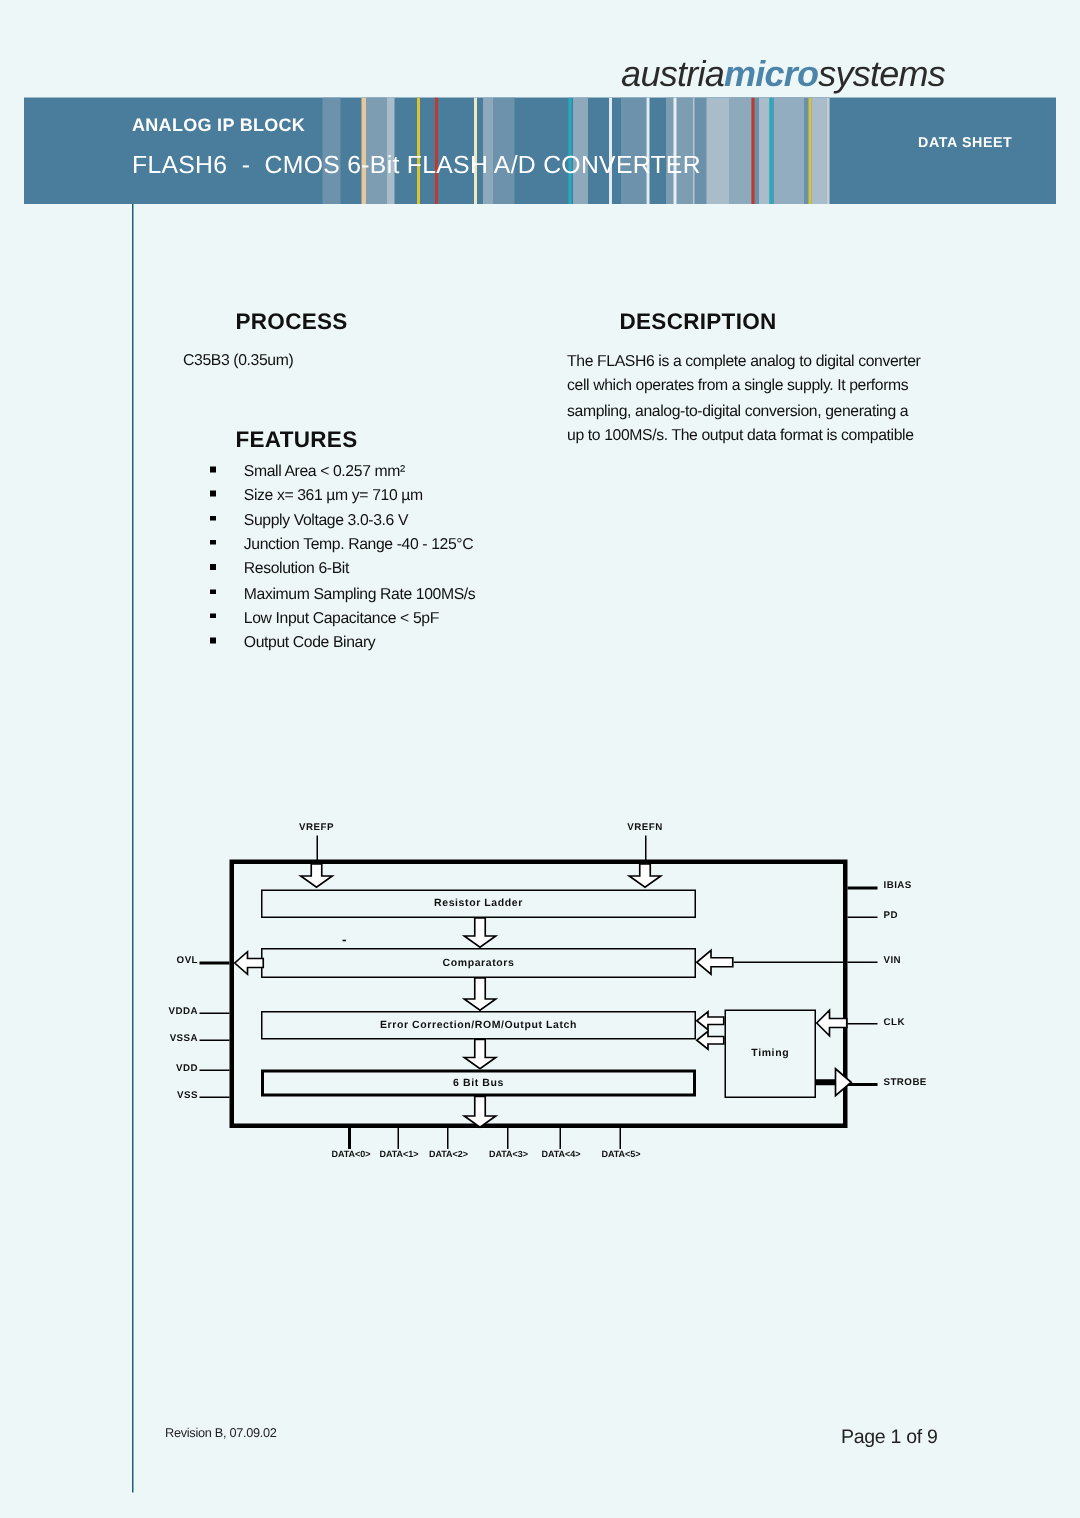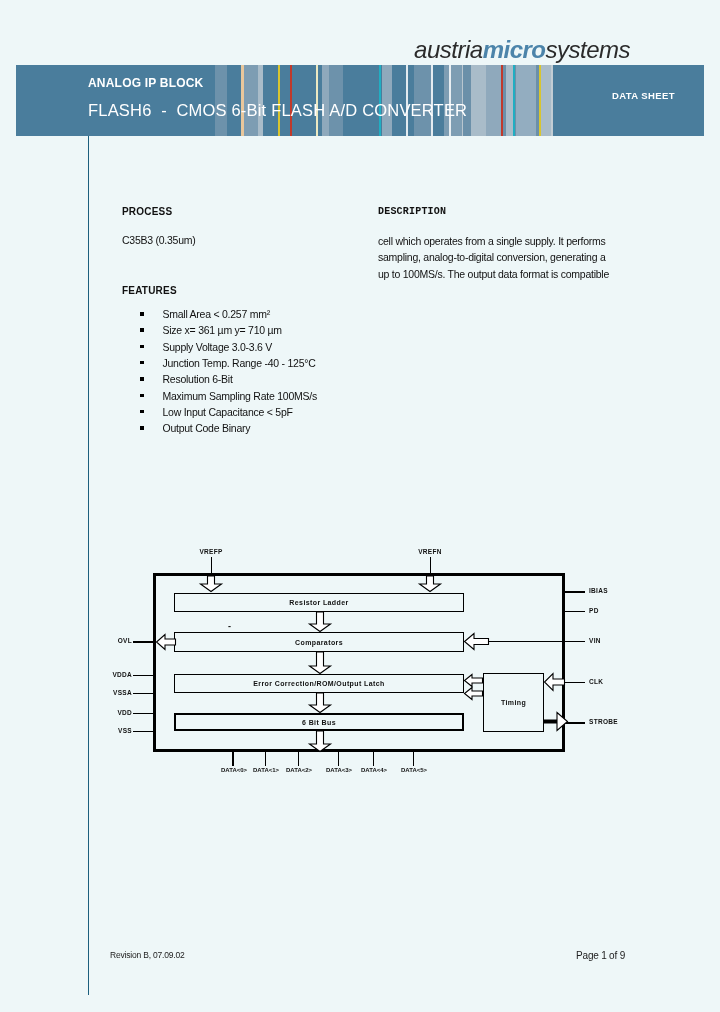"PROCESS" .h1 { font-size: 10px -> 15px; margin-left: none -> 35px }
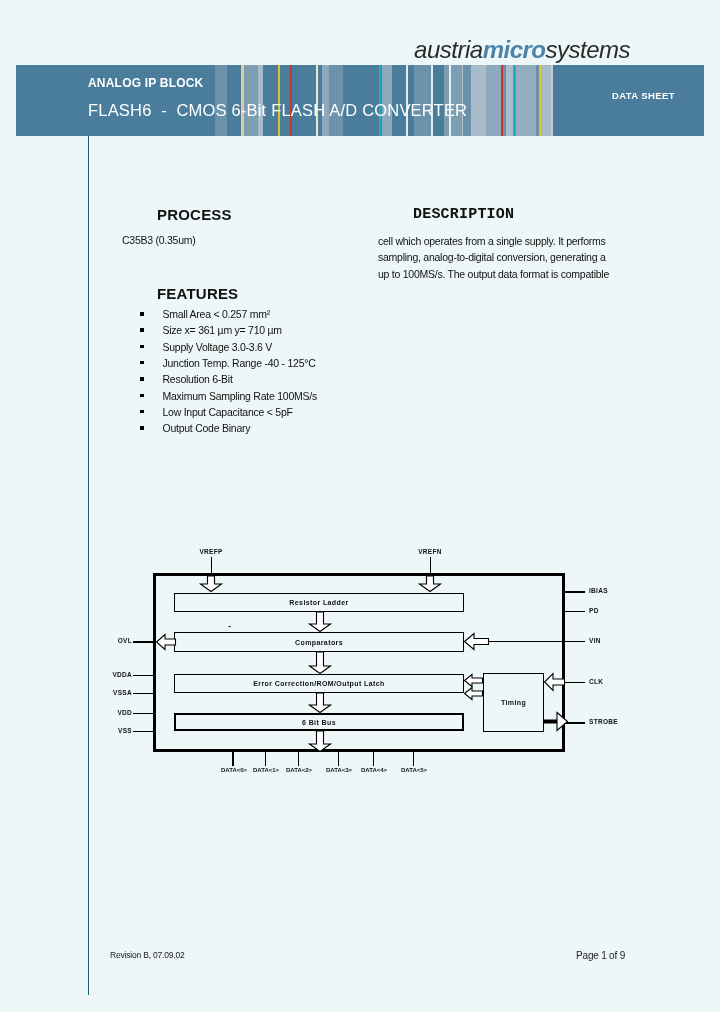"DESCRIPTION" #description-h { font-family: Liberation Mono, monospace -> none }
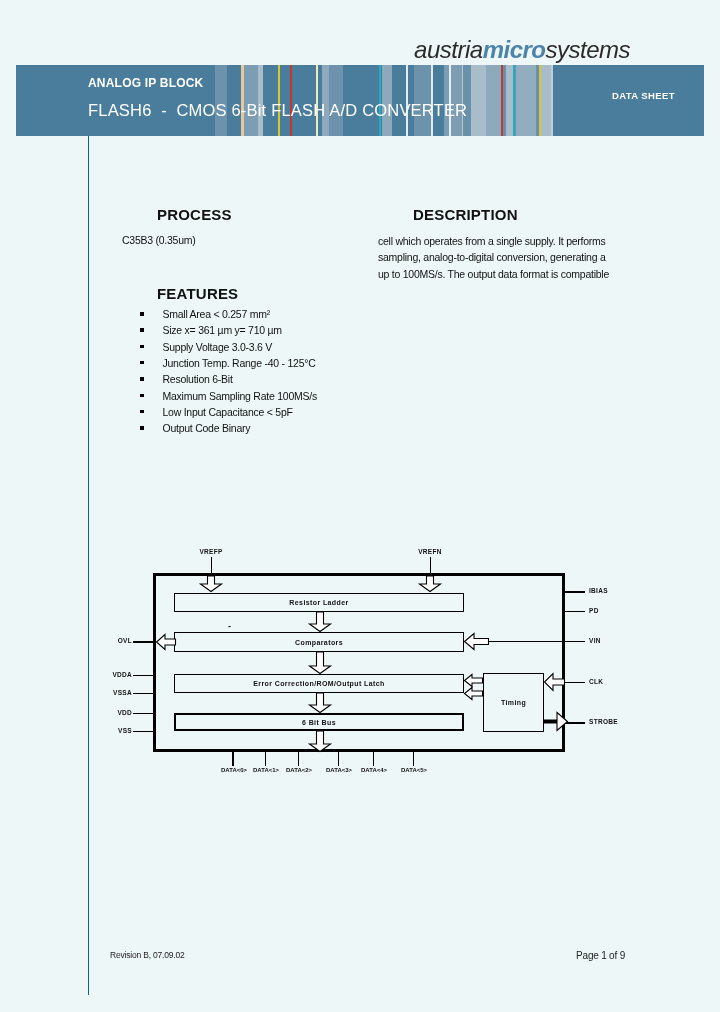"The FLASH6 is a complete" div { html: none -> <div>The FLASH6 is a complete analog to digital converter</div> }
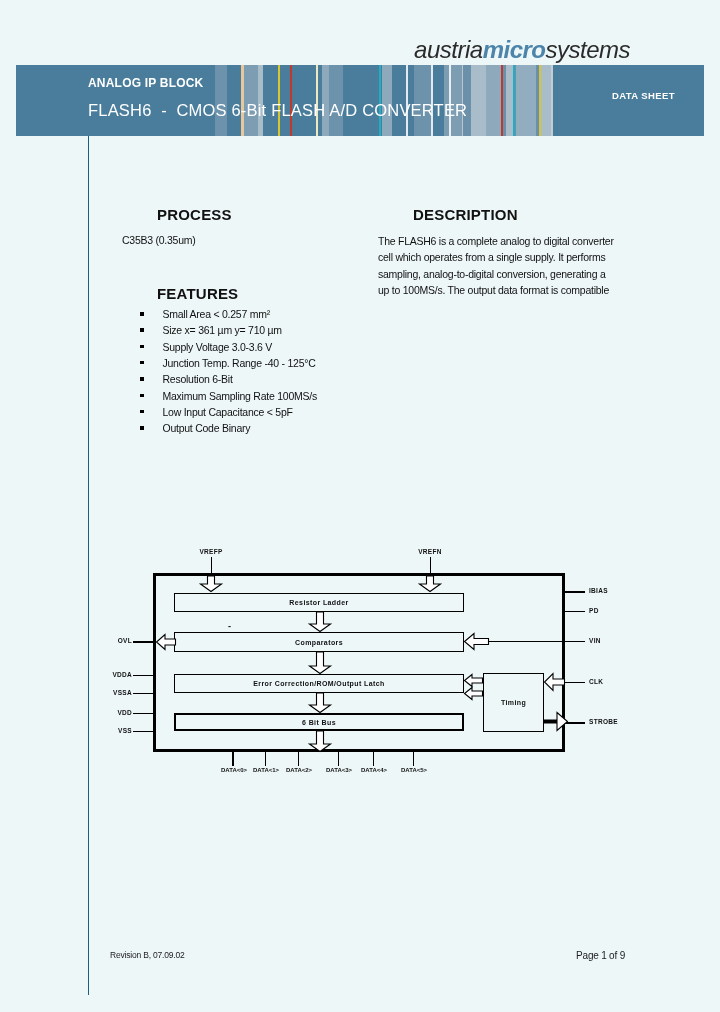"Page 1 of 9" .footer-right { font-size: 10px -> 13px }
